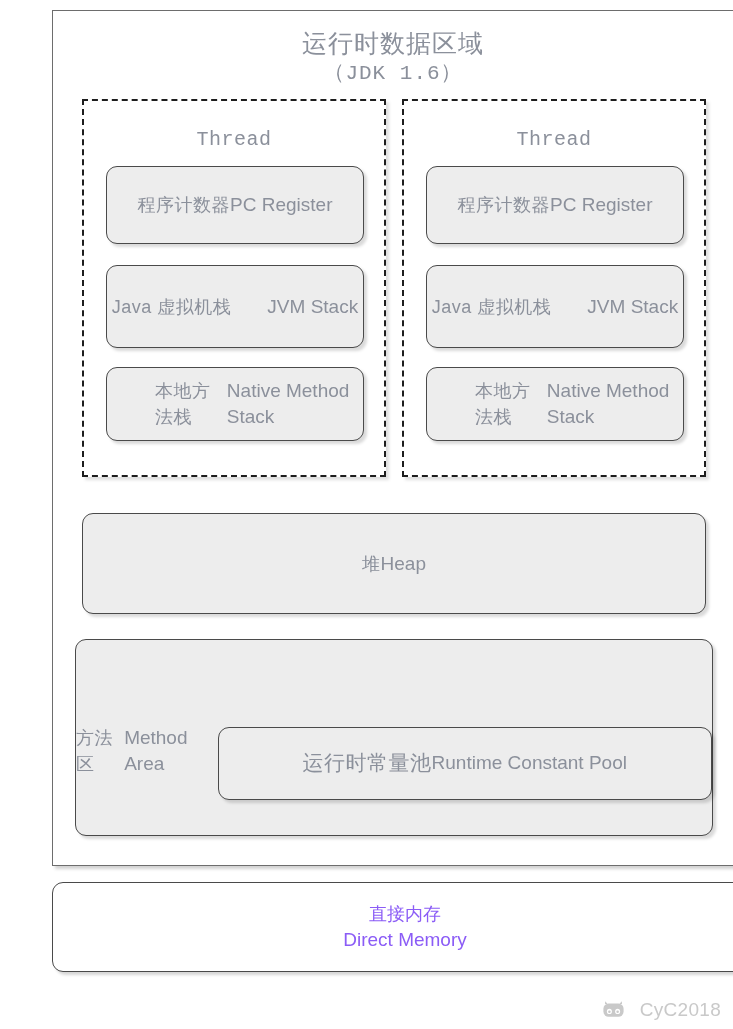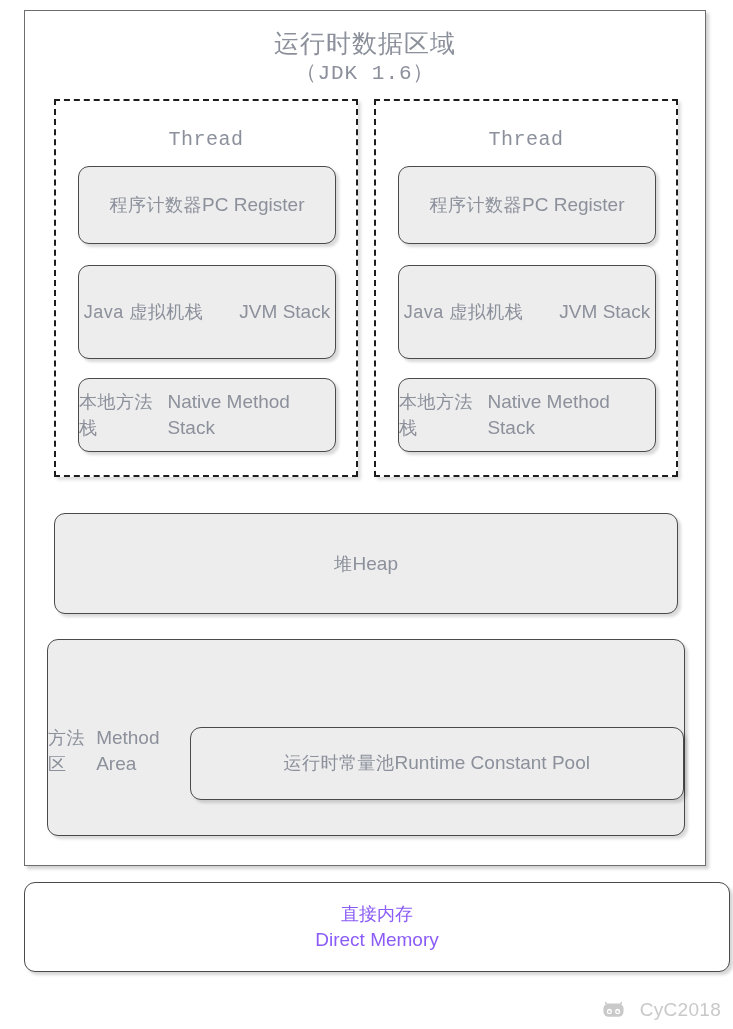"运行时数据区域" .canvas { margin-left: none -> 28px }
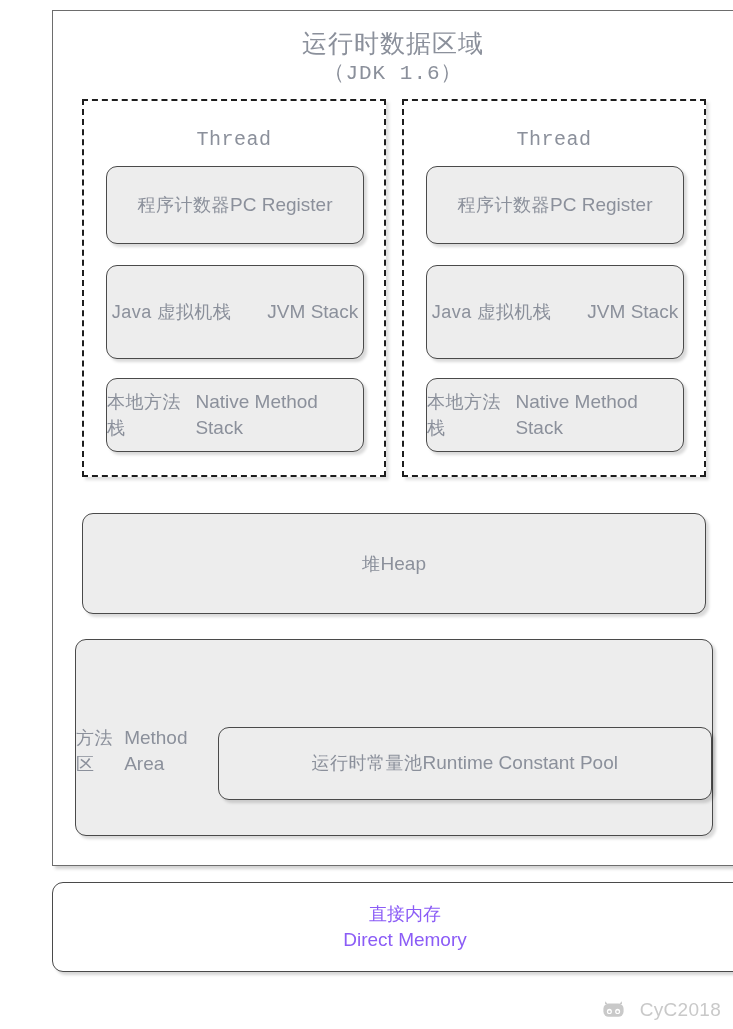"Java 虚拟机栈" .thread-region.jvm { height: 94px -> 83px }
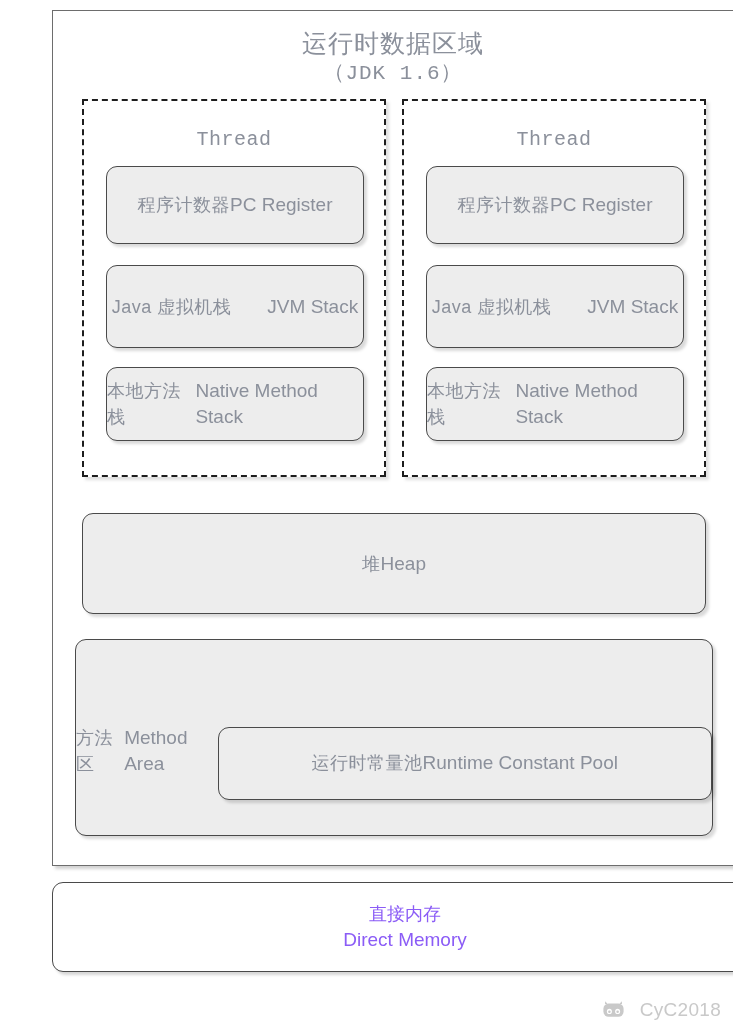"本地方法栈" .thread-region.native { padding-left: none -> 48px }
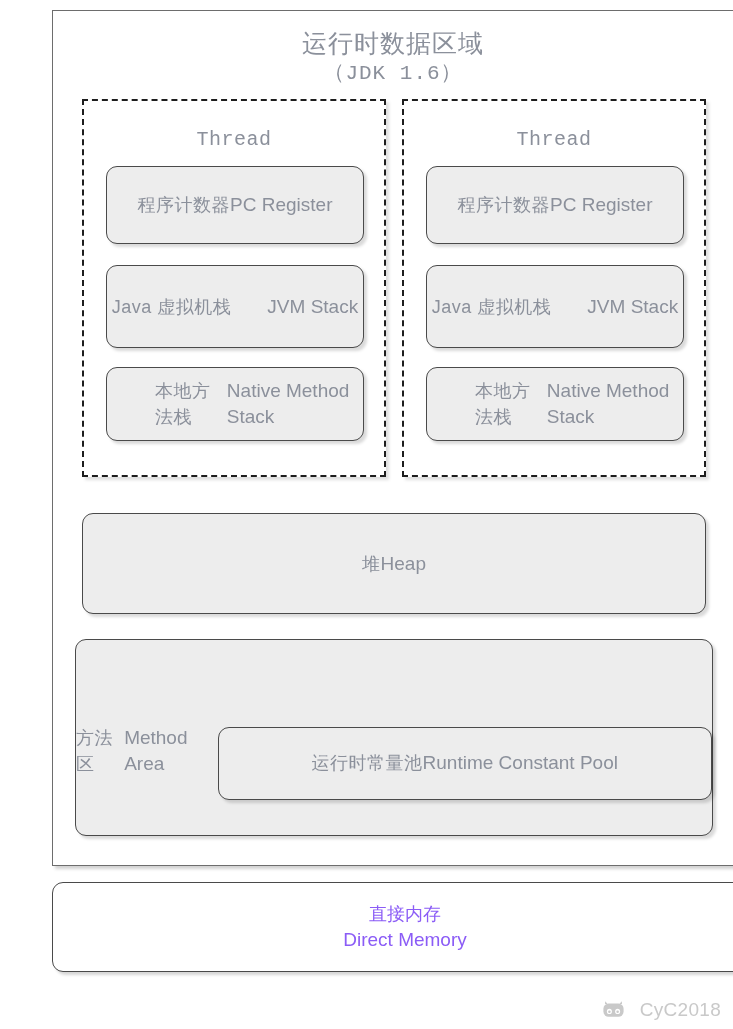"运行时常量池" .rcp-box .cn { font-size: 18px -> 21px }
